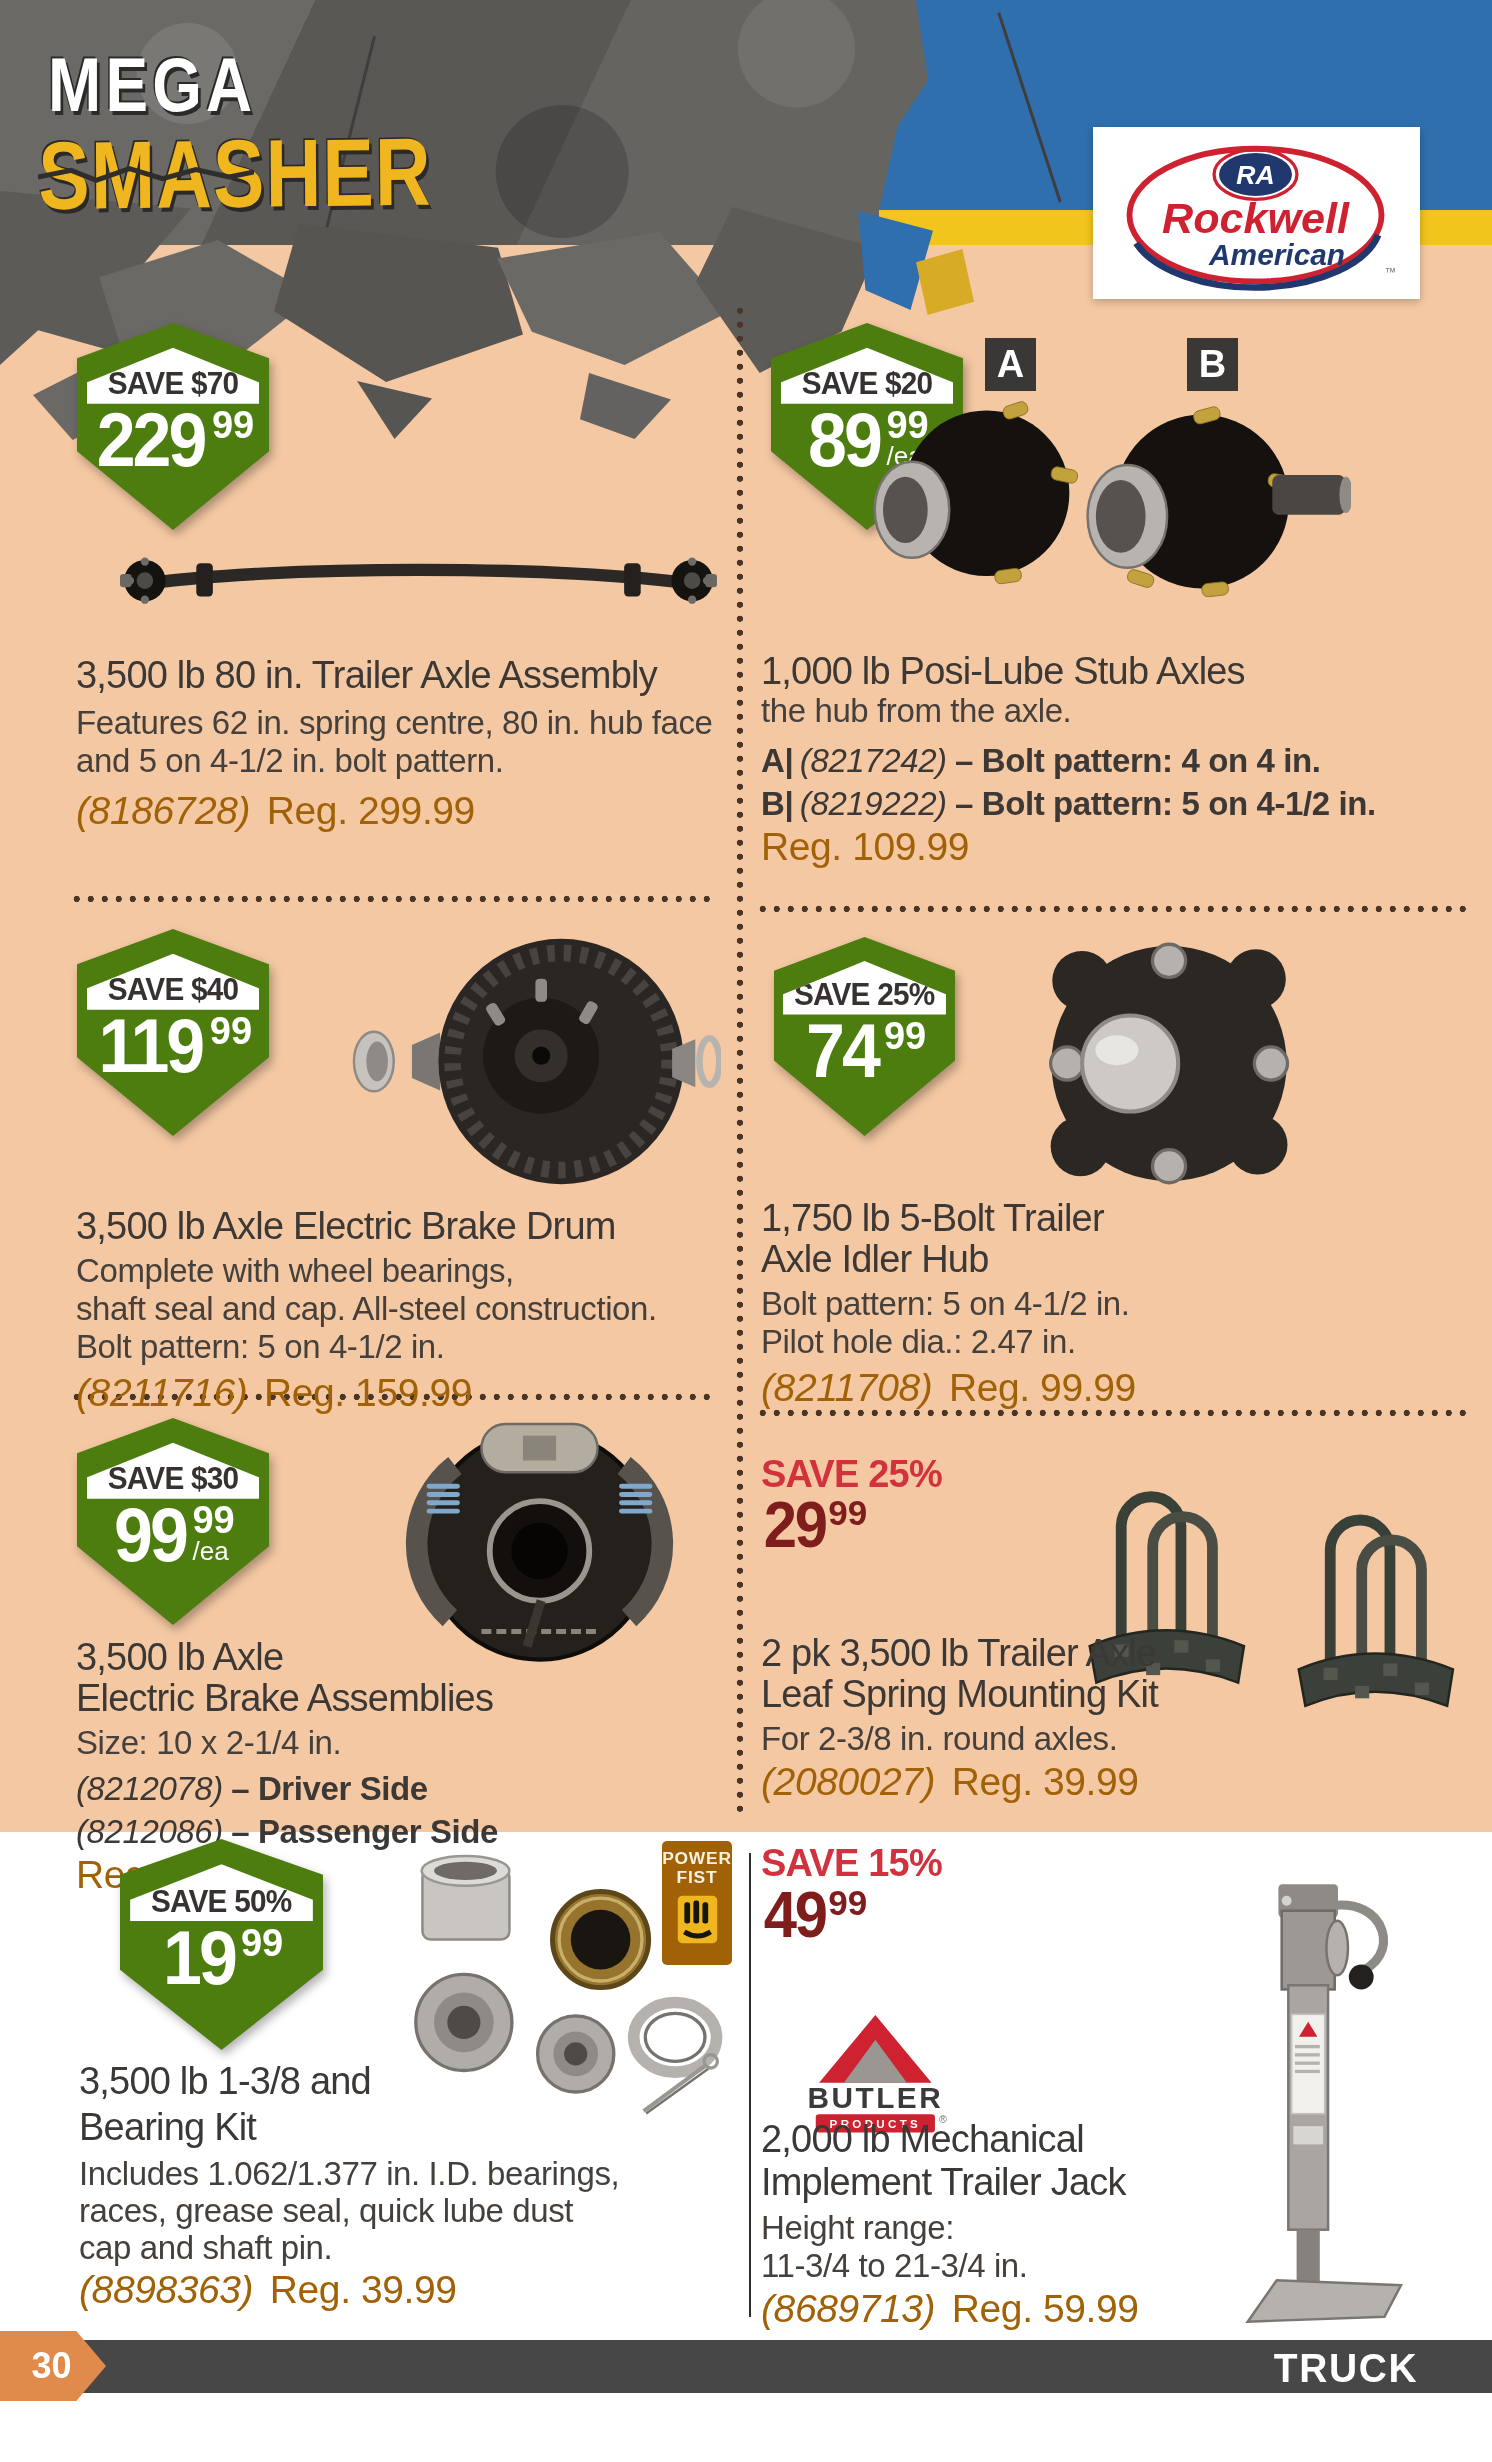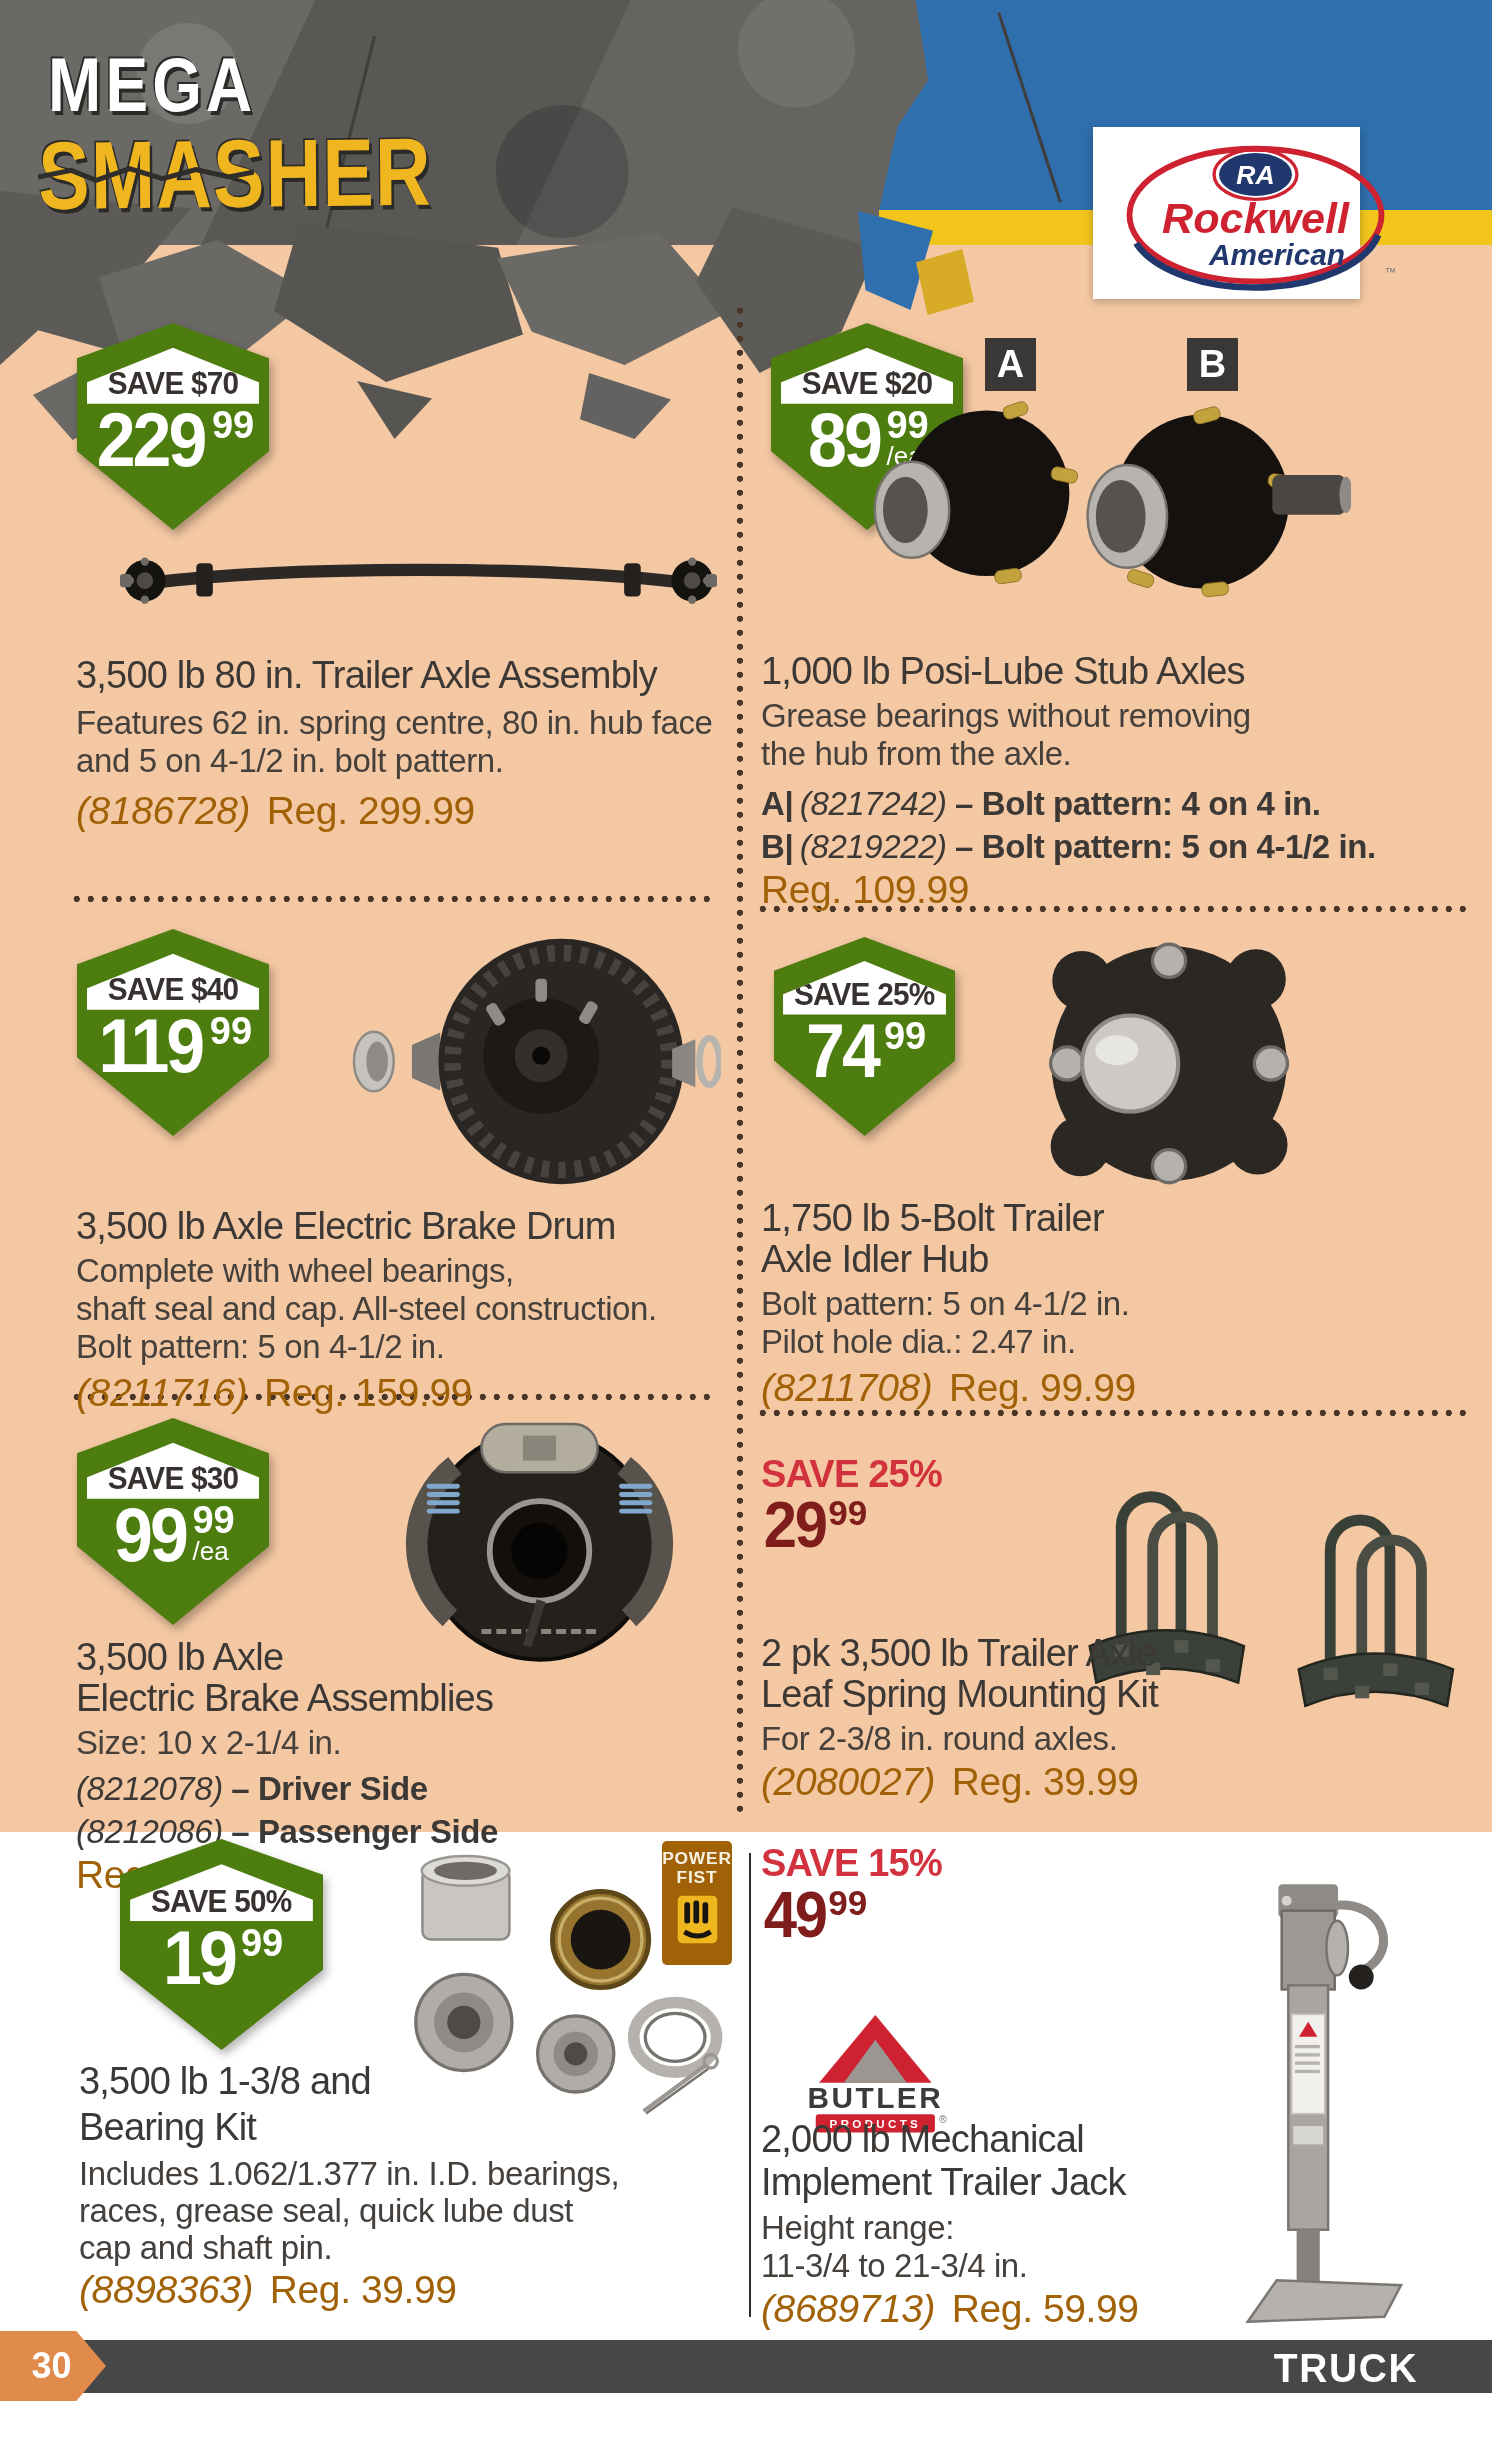"RA" .rockwell-card { width: 267px -> 327px }
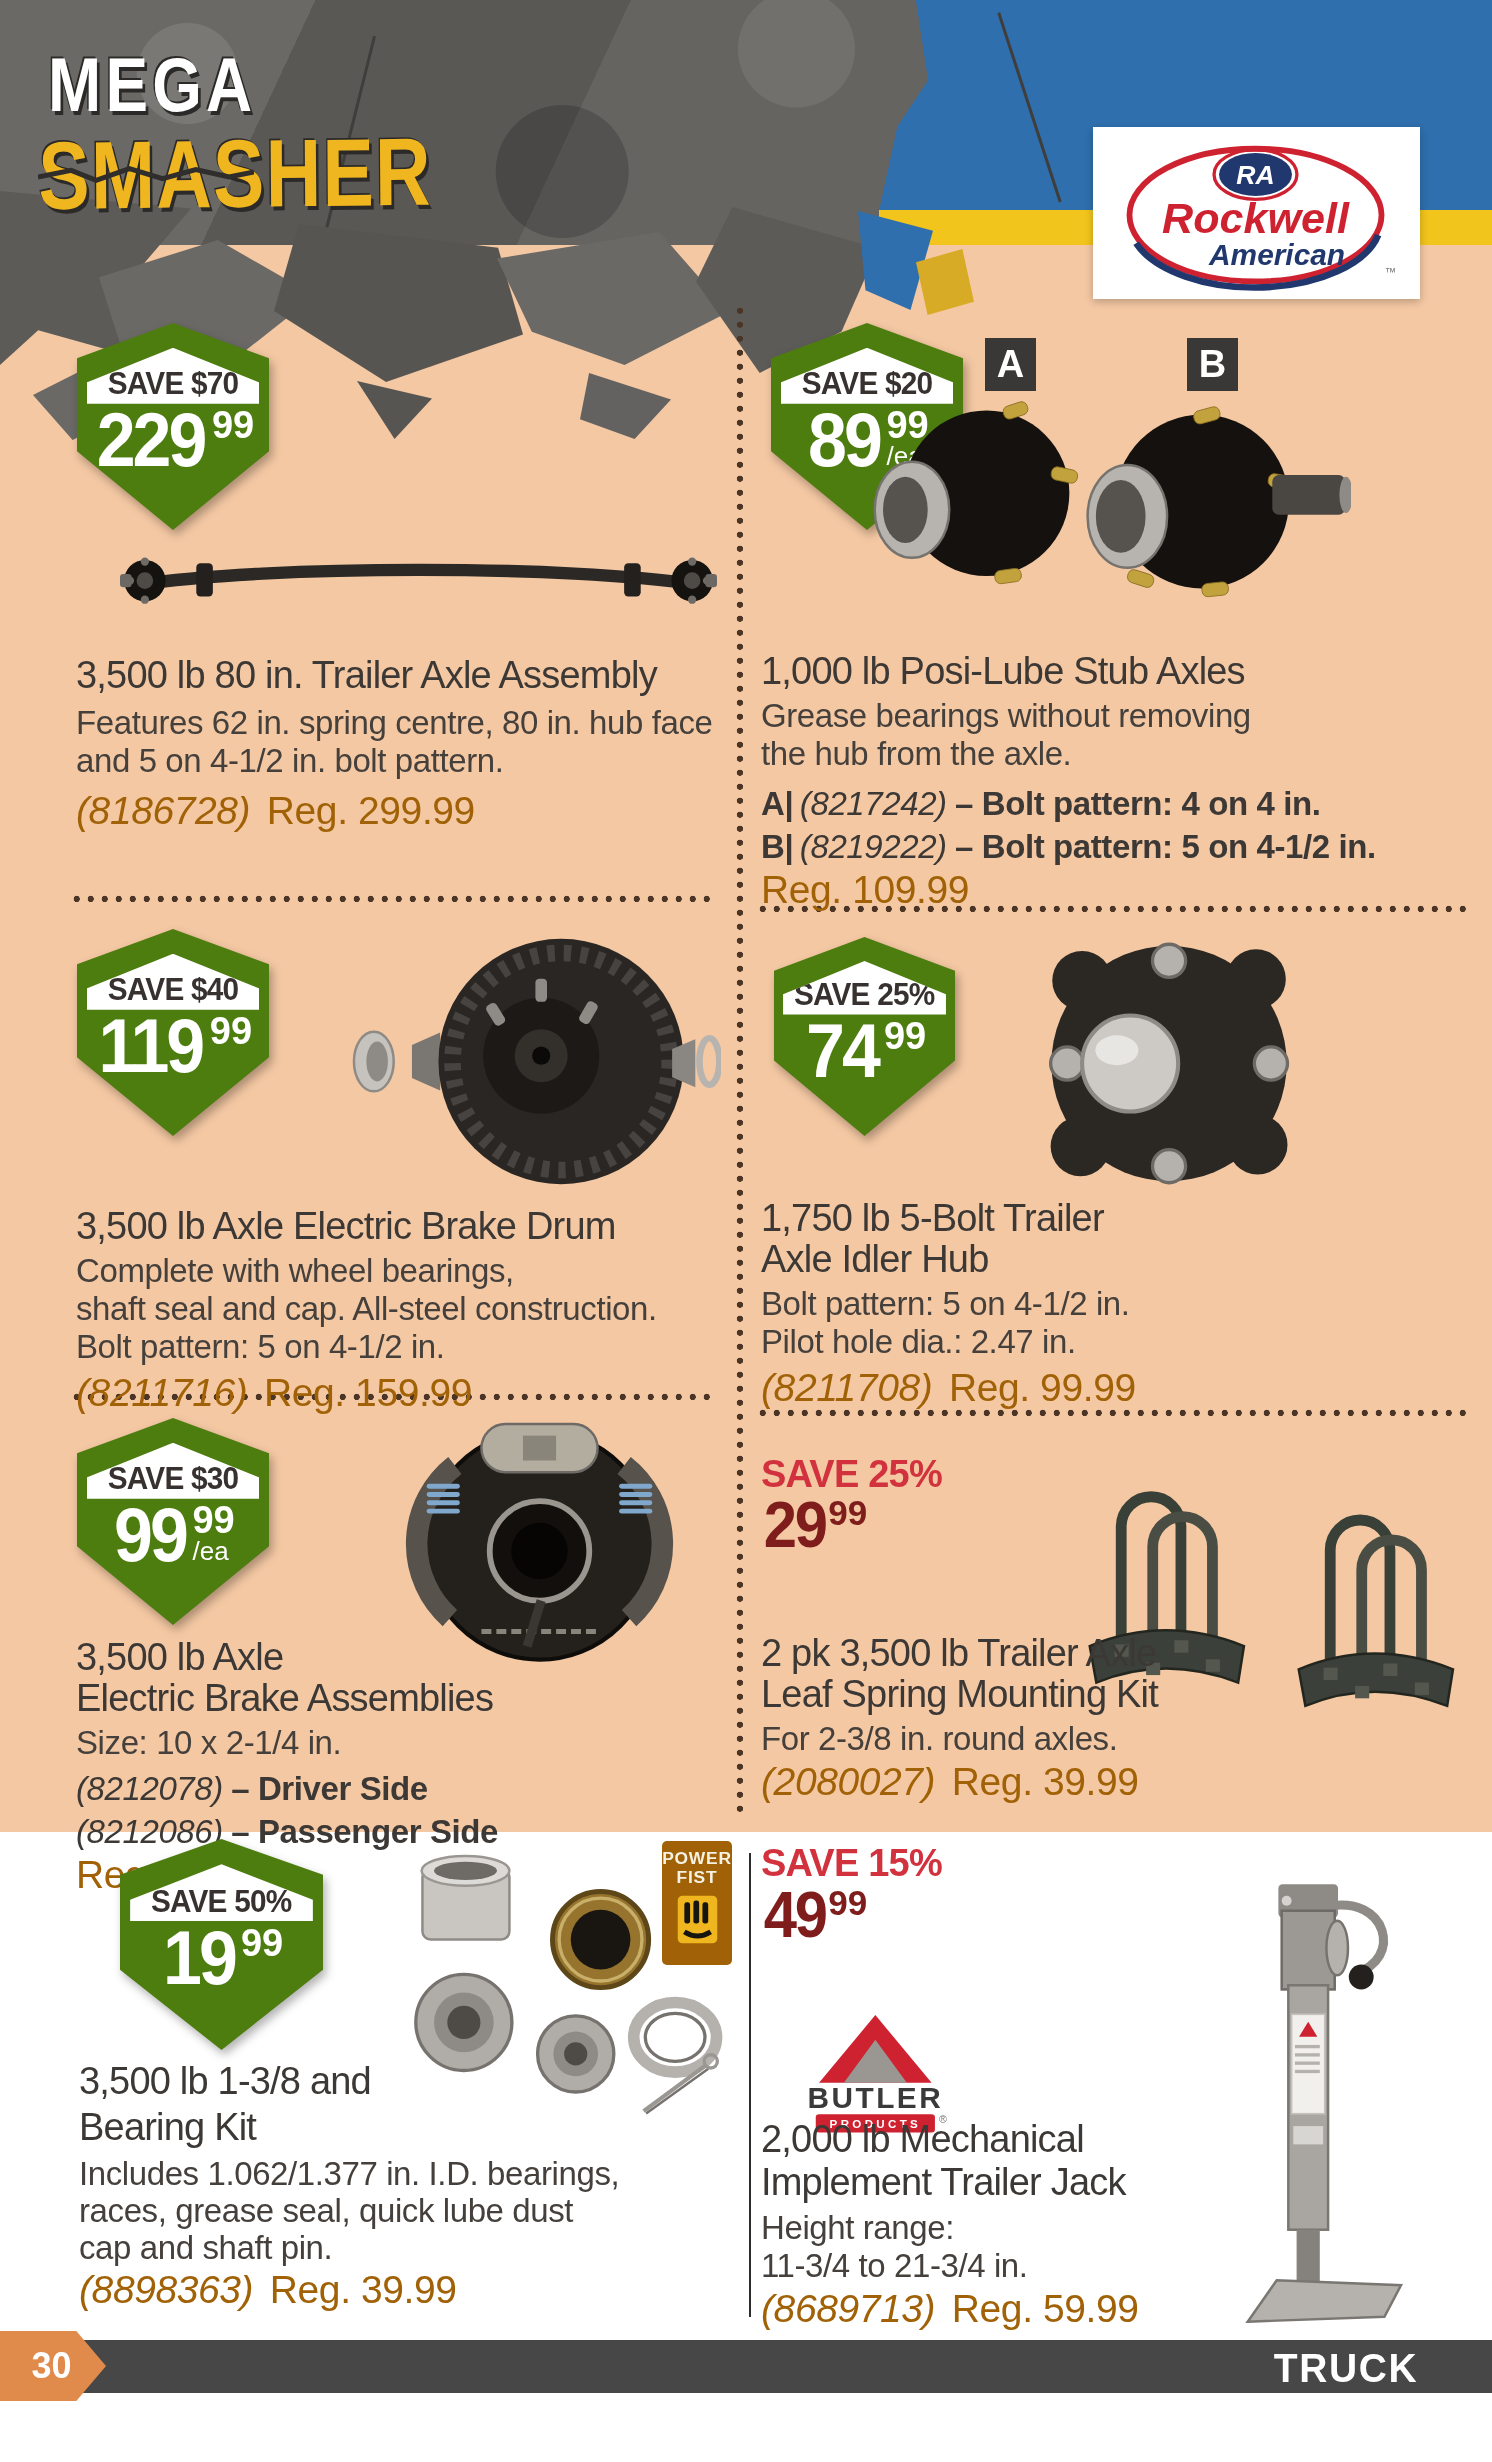"Grease bearings without removing" div.desc { html: <div>Grease bearings without removing</div> -> none }
